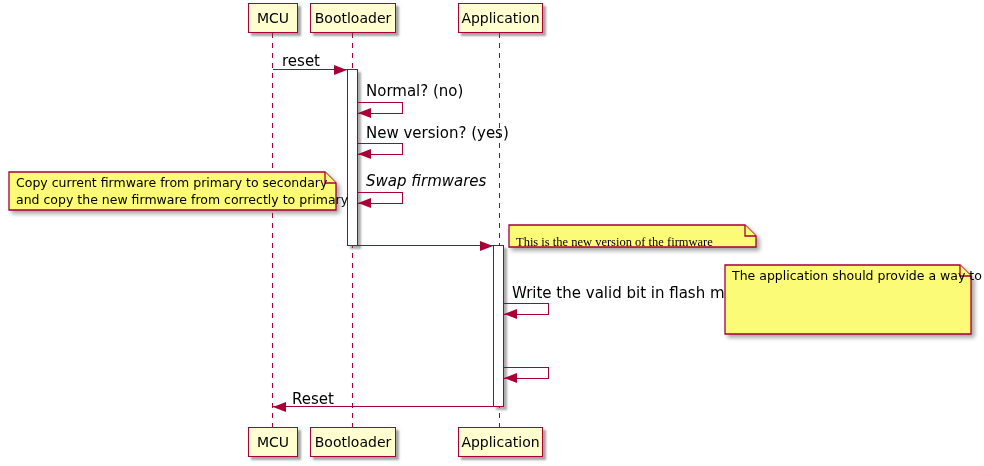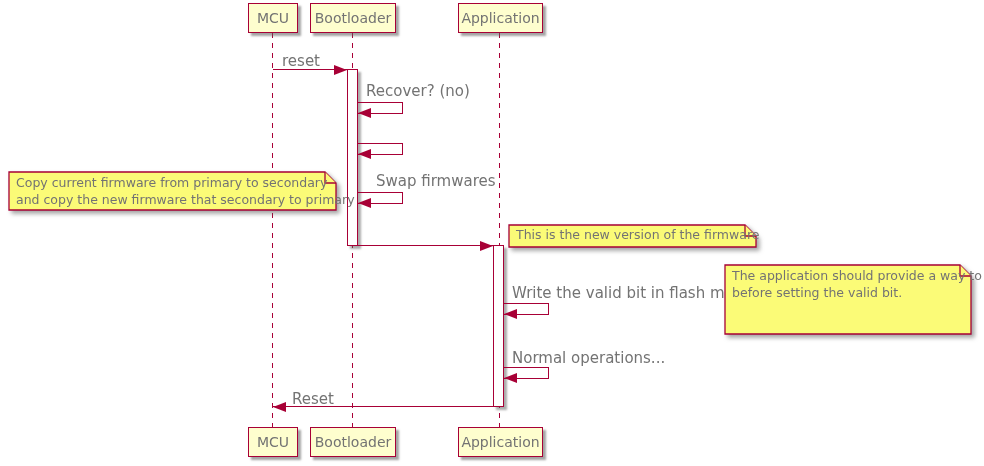"MCU" .canvas { color: #737373 -> #000000 }
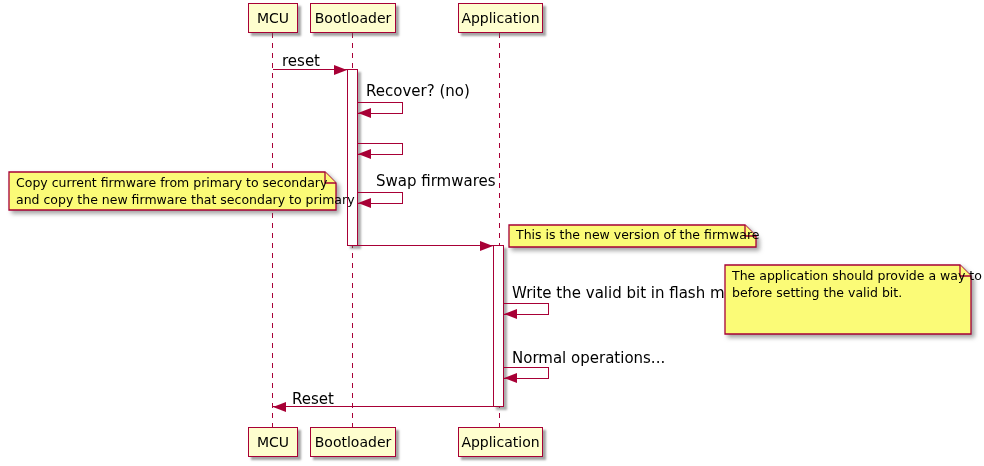"Recover? (no)" div.msg-label { text: Recover -> Normal }
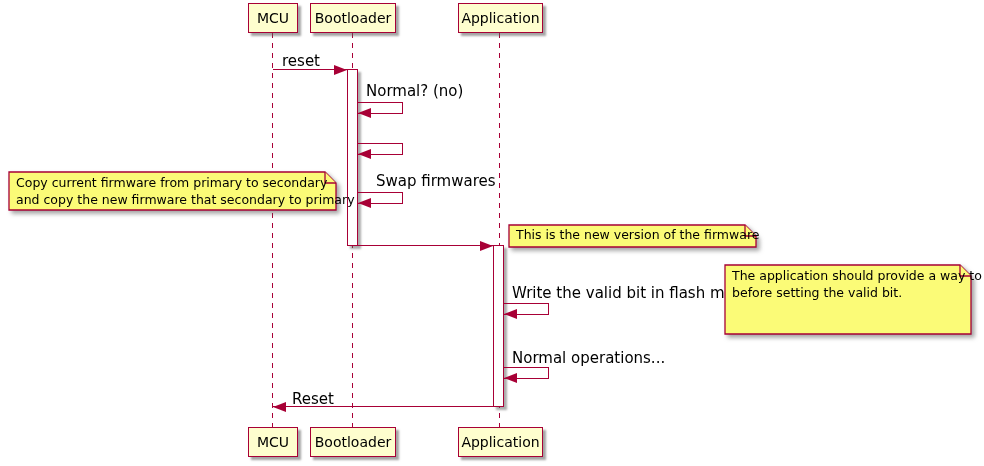"New version? (yes)" div.msg-label { html: none -> <div>New version? (yes)</div> }
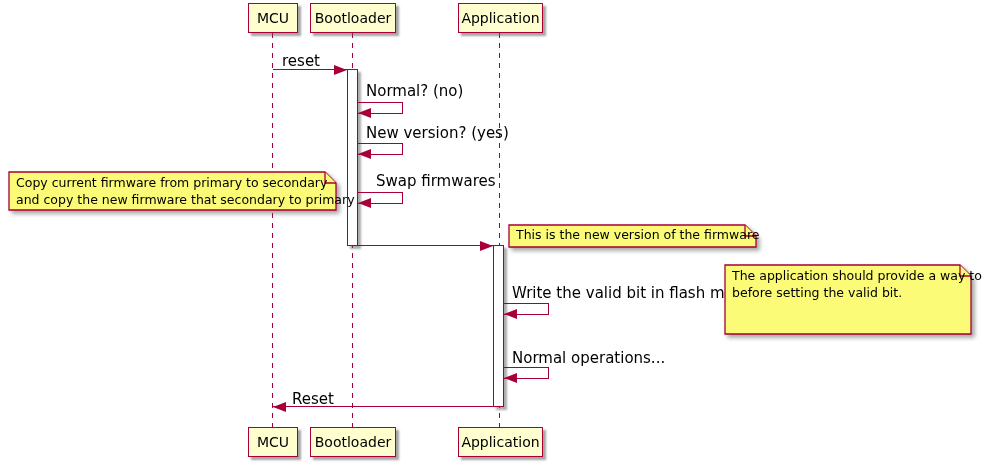"Swap firmwares" div.msg-label { font-style: none -> italic; left: 376px -> 366px }
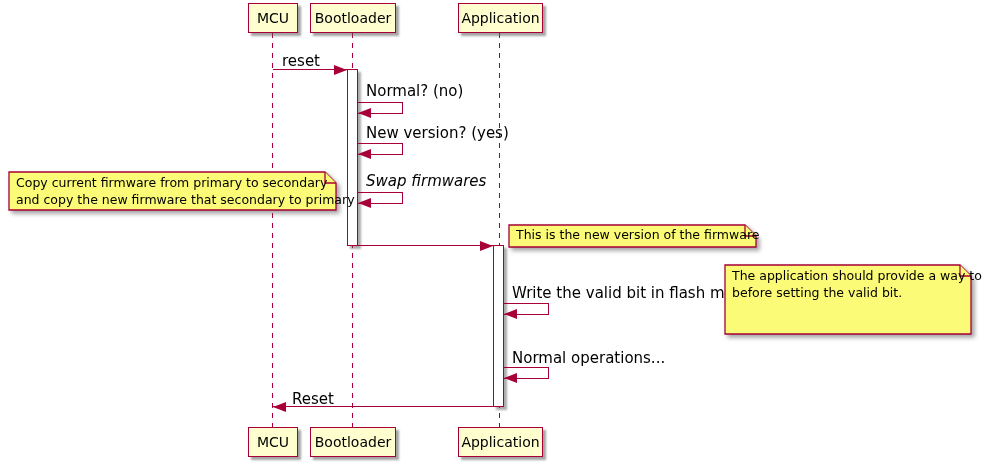"and copy the new firmware" div { text: that secondary -> from correctly }
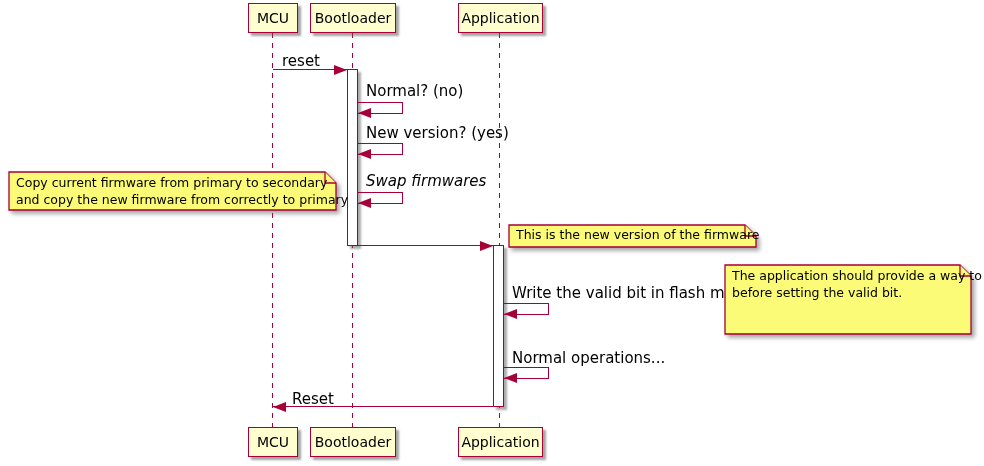"This is the new version" .note-text.single { font-family: none -> Liberation Serif, serif; padding-top: 3px -> 10px }
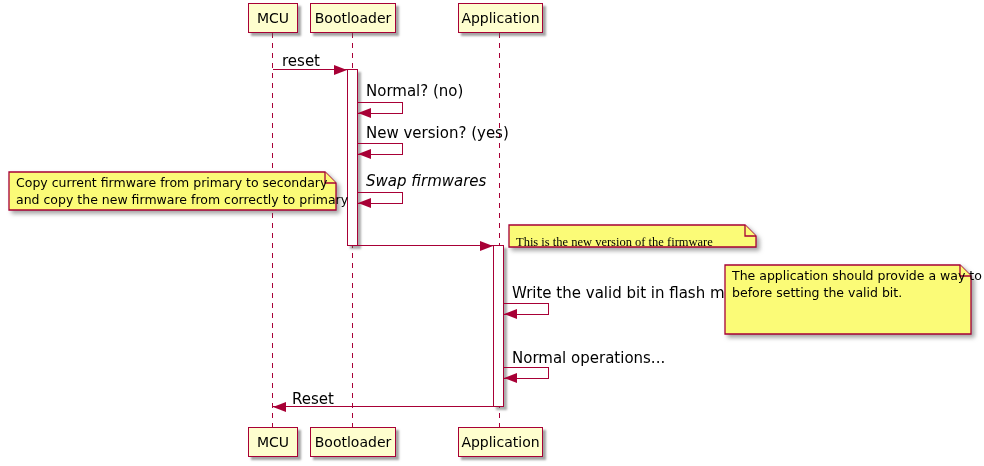"before setting the valid bit." div { html: <div>before setting the valid bit.</div> -> none }
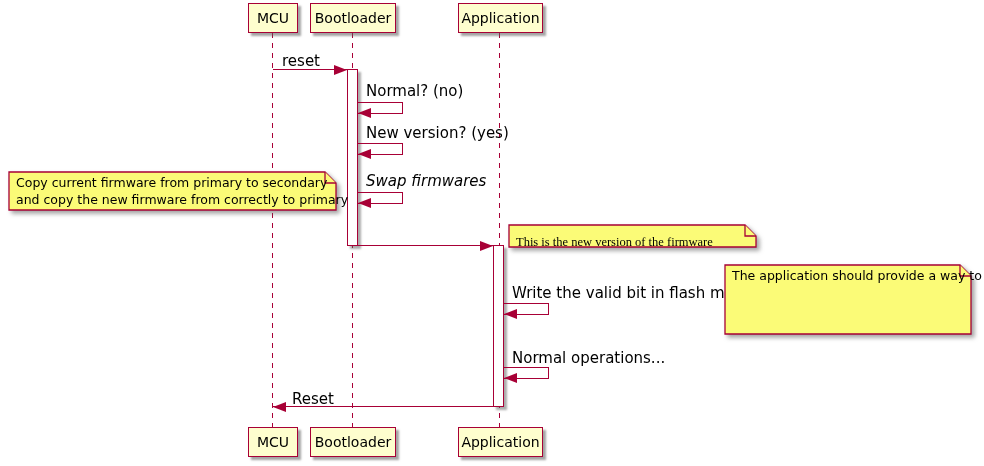"Normal operations..." div.msg-label { html: <div>Normal operations...</div> -> none }
